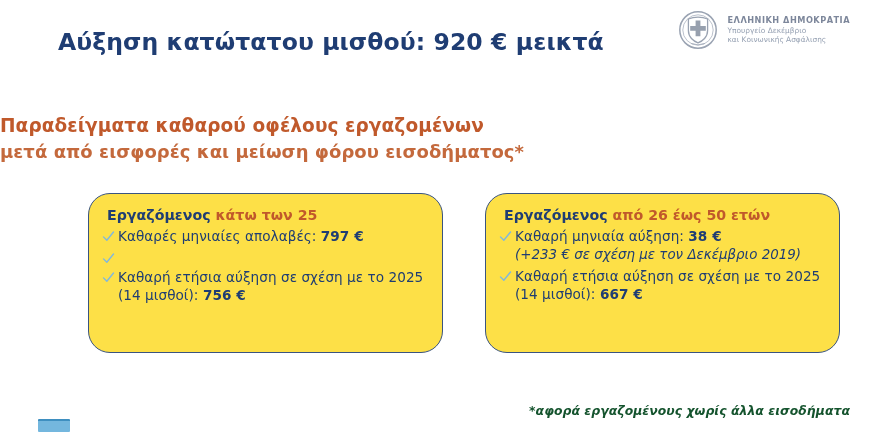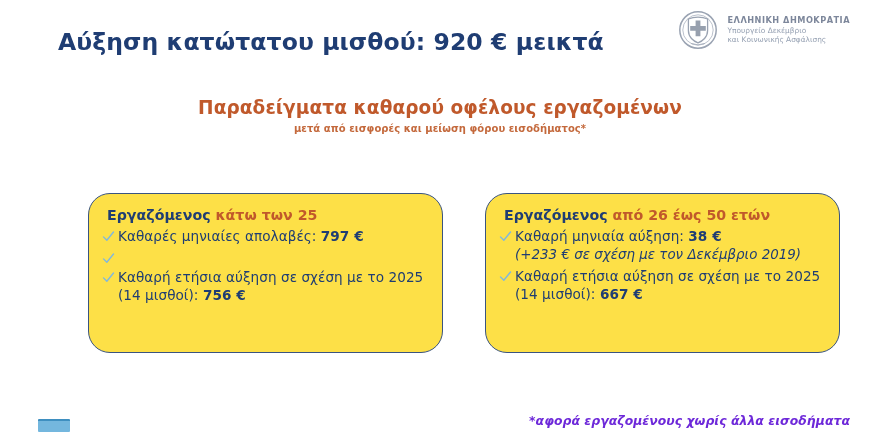"Παραδείγματα καθαρού οφέλους εργαζομένων" .subtitle-wrap { text-align: center -> none; top: 97px -> 115px }
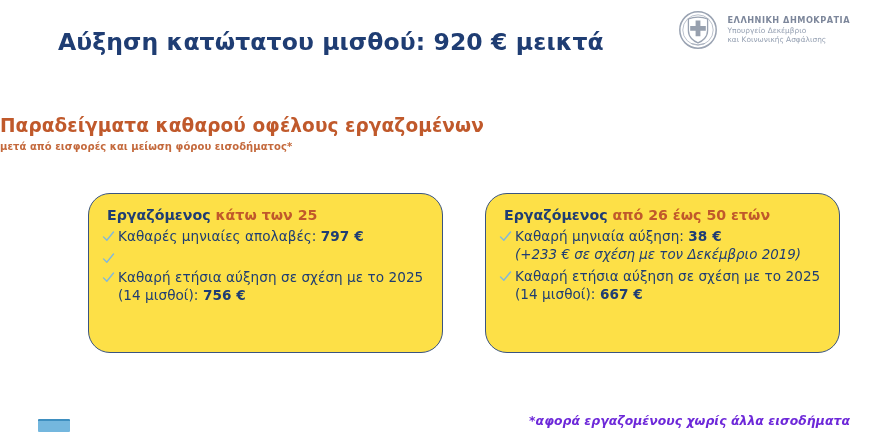"μετά από εισφορές και μείωση" .subtitle-sub { font-size: 10px -> 18px }
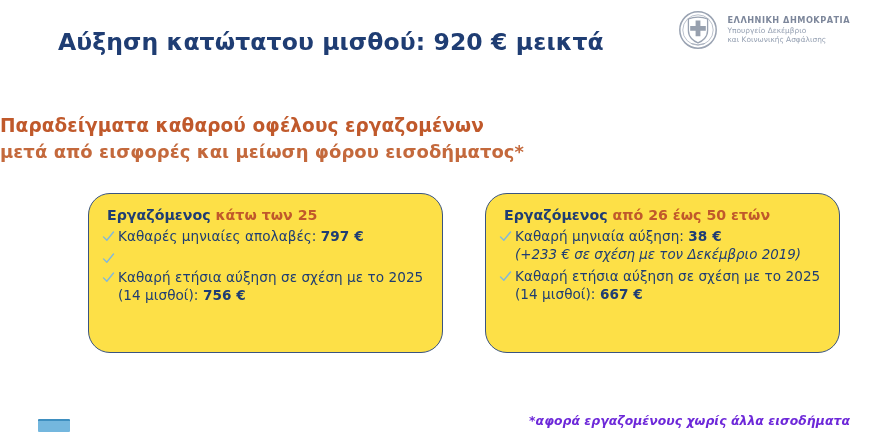"*αφορά εργαζομένους χωρίς άλλα" .footnote { bottom: 4px -> 14px; color: #6d28d9 -> #14532d }
